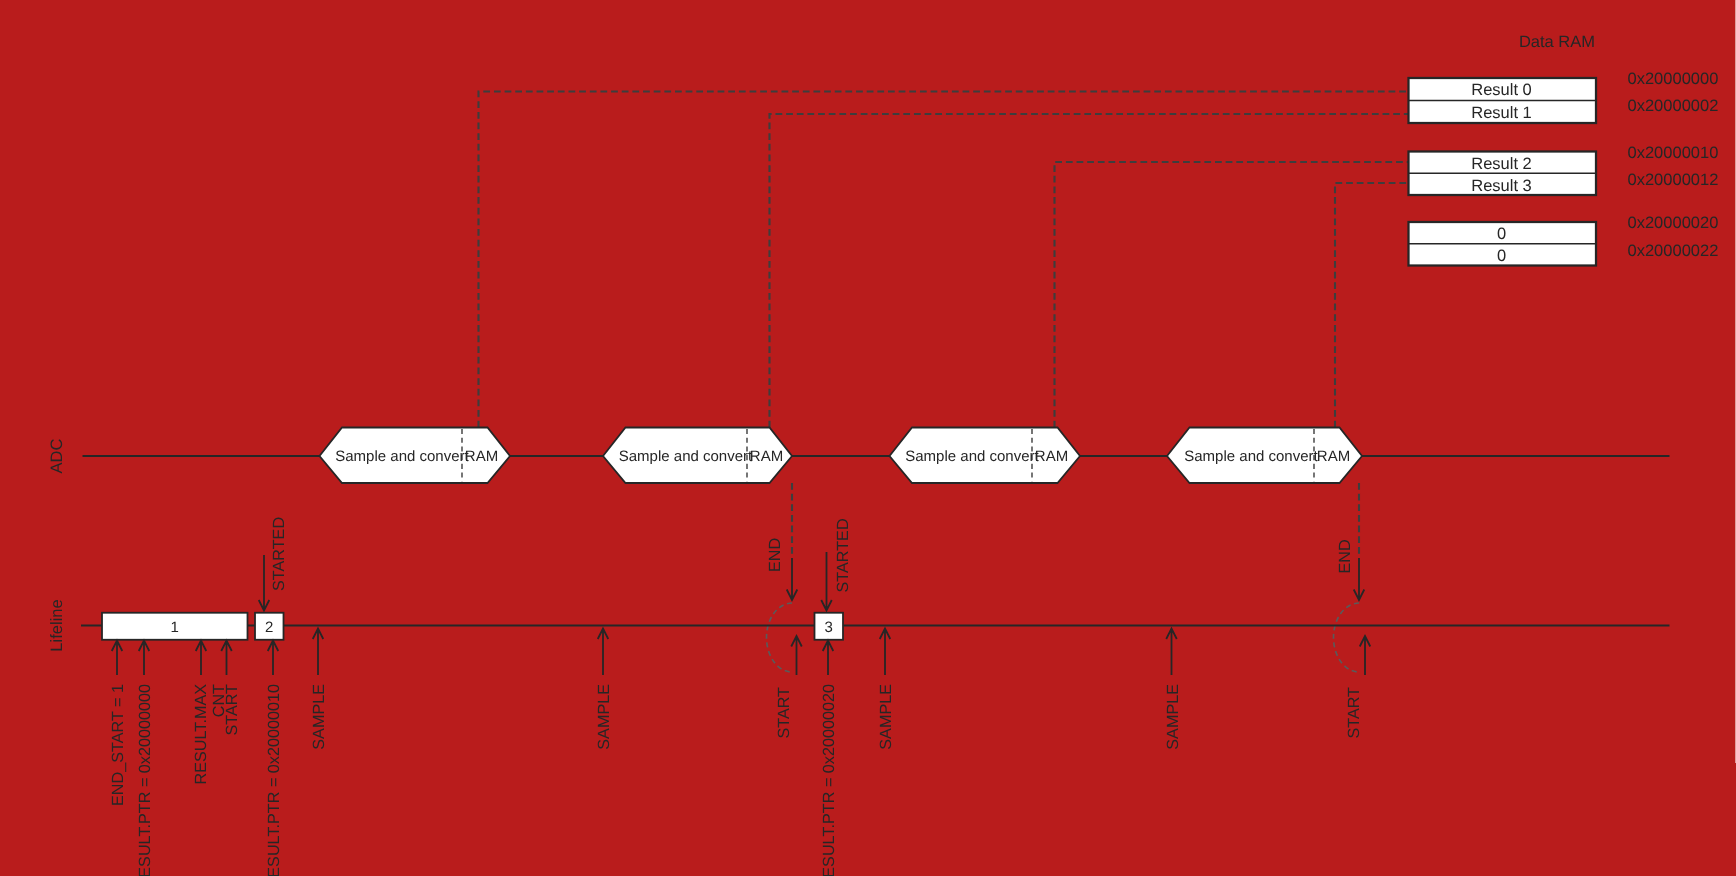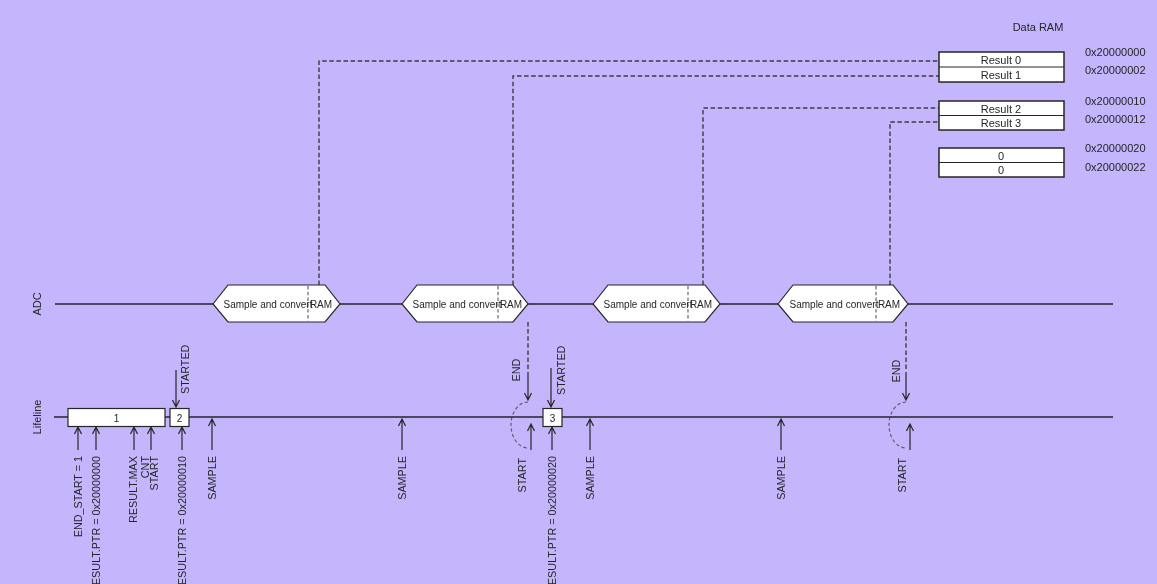"Data RAM" .stage { background: #c4b5fd -> #b91c1c }
